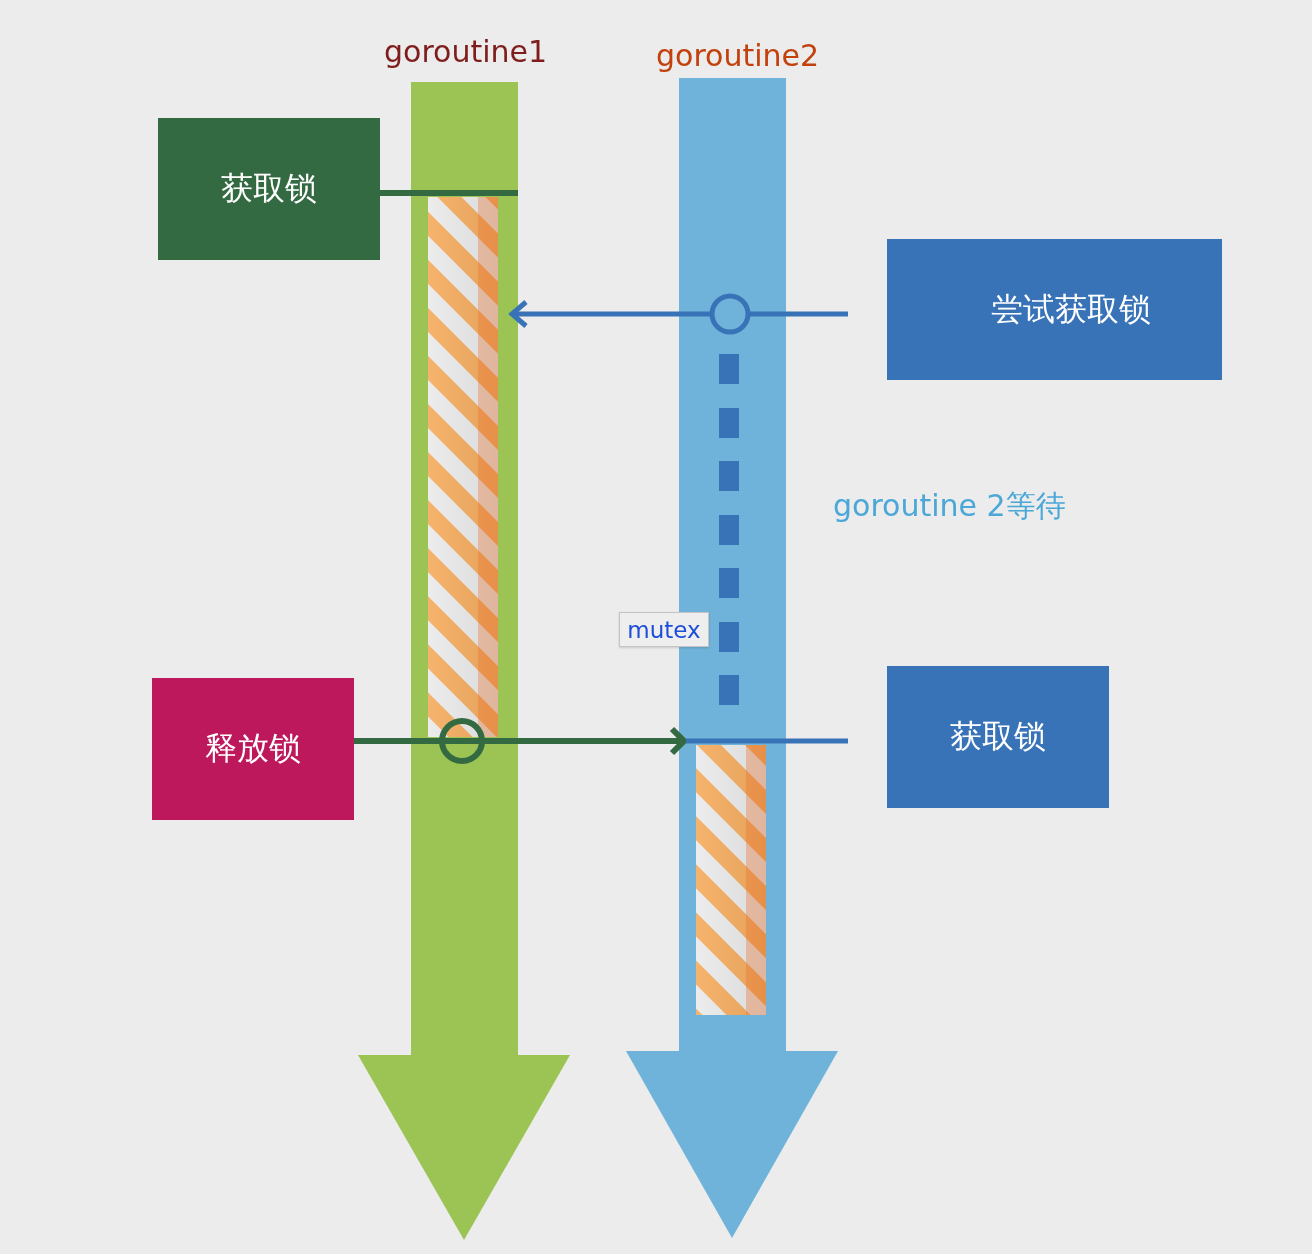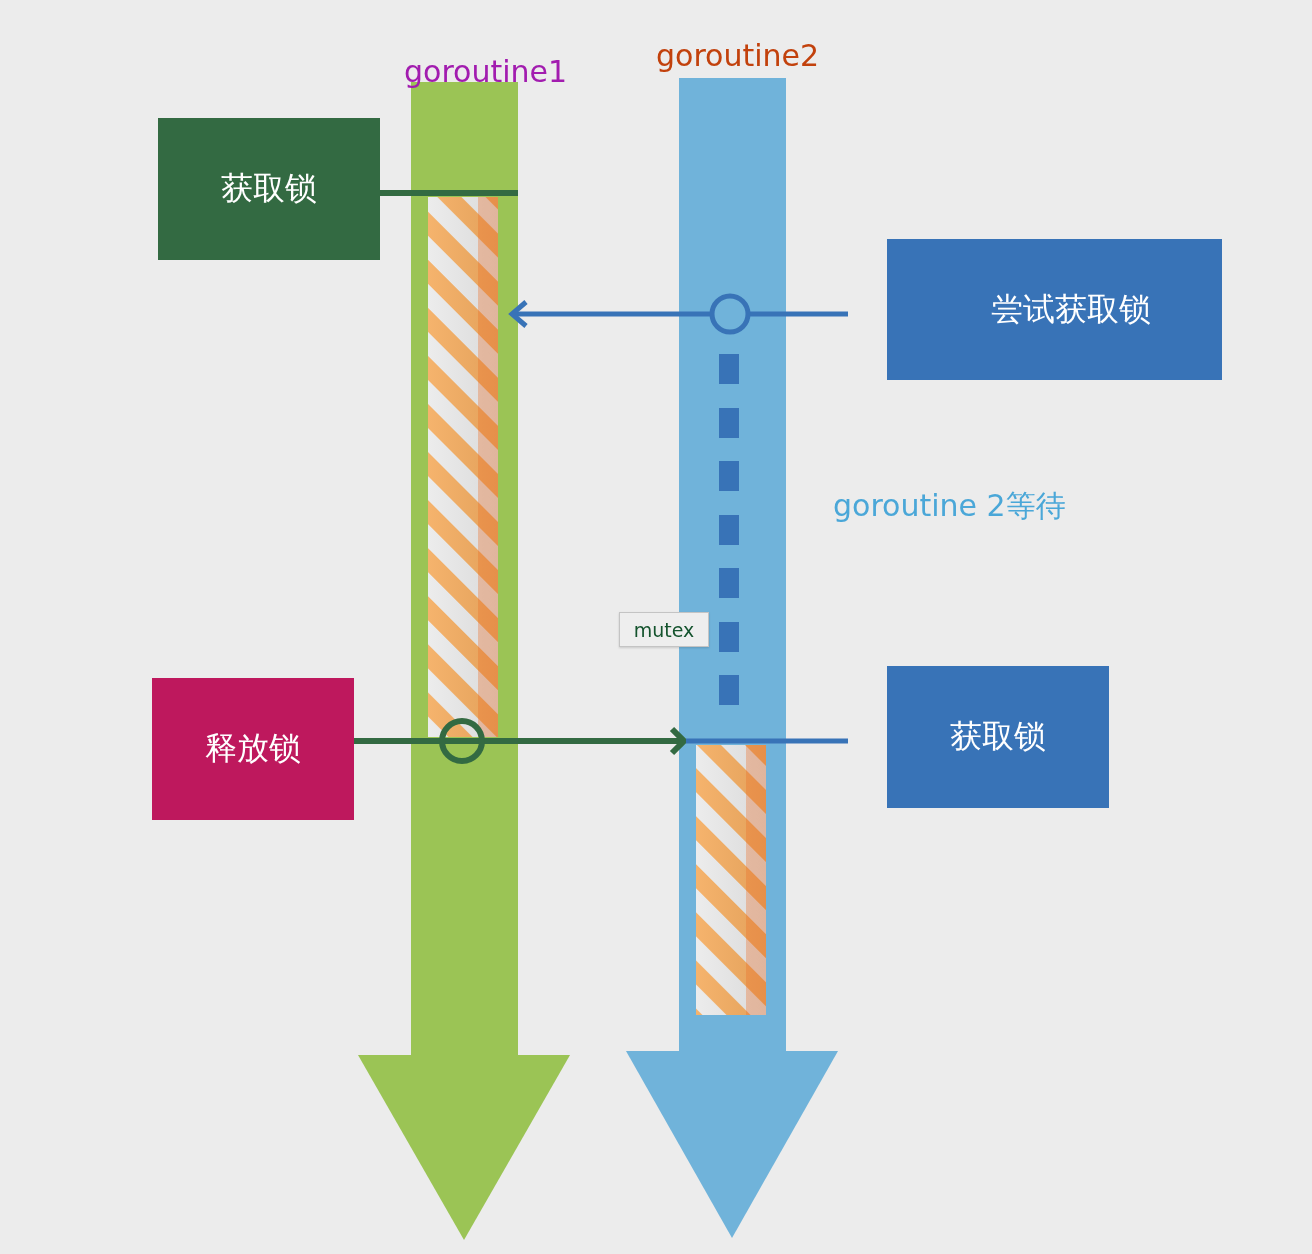"goroutine1" div.lbl { color: #a21caf -> #7f1d1d; left: 404px -> 384px; margin-top: 20px -> none }
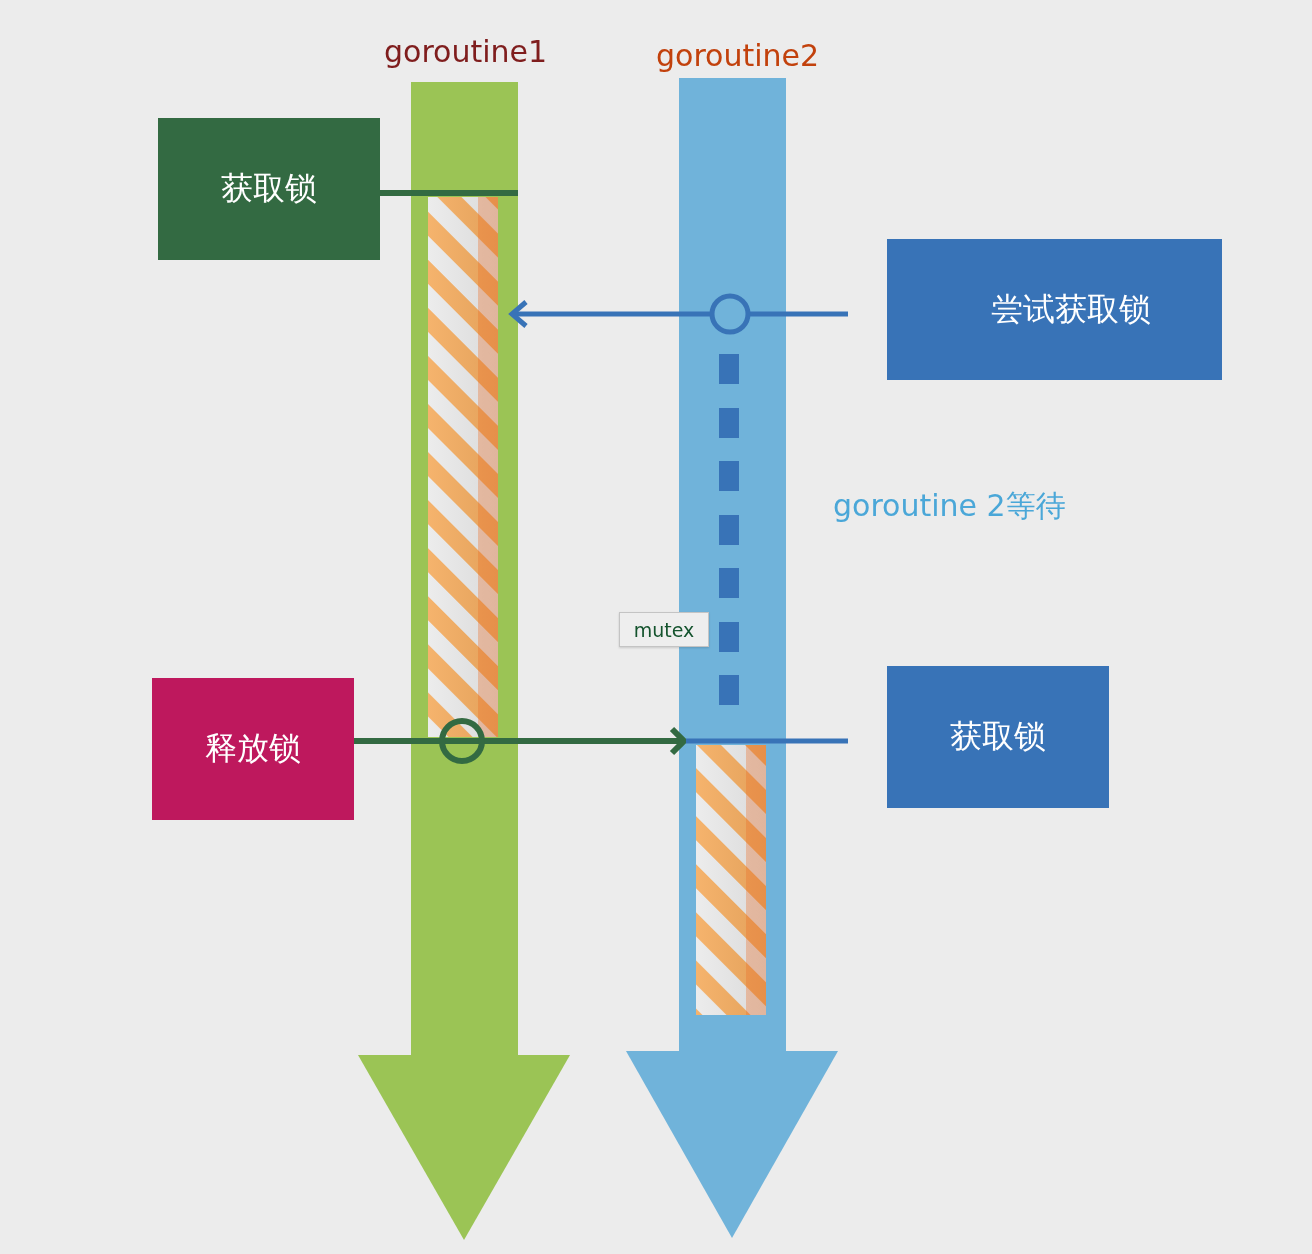"mutex" .tooltip { color: #14532d -> #1d4ed8; font-size: 19px -> 23px }
